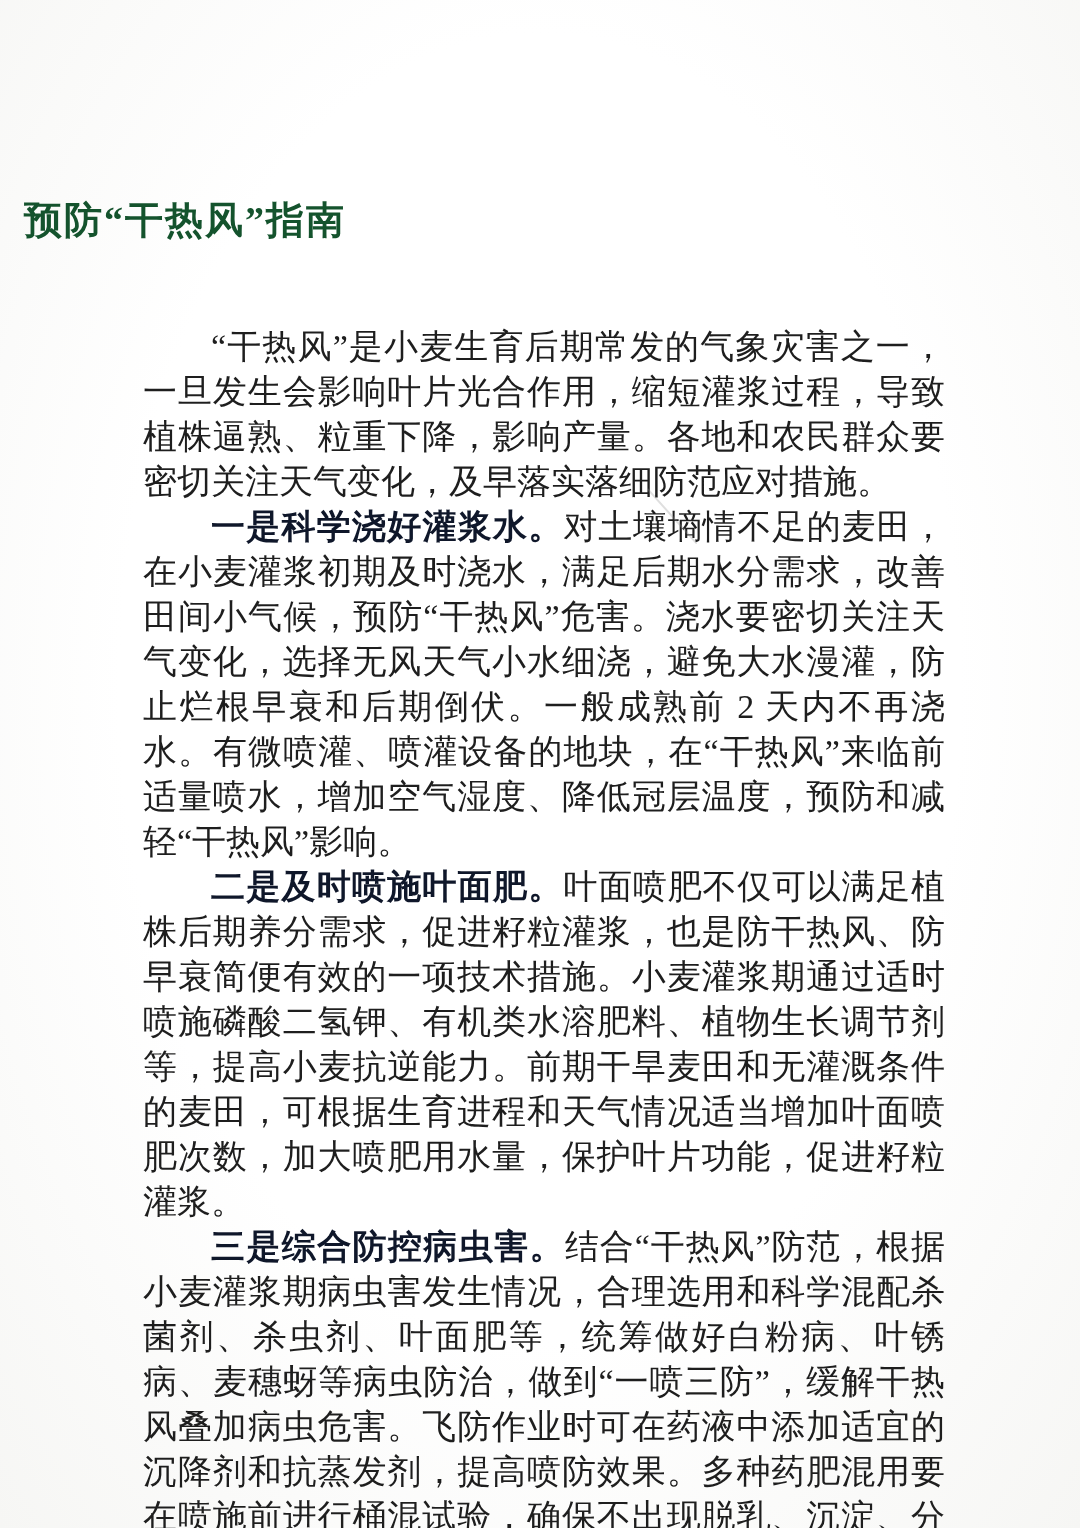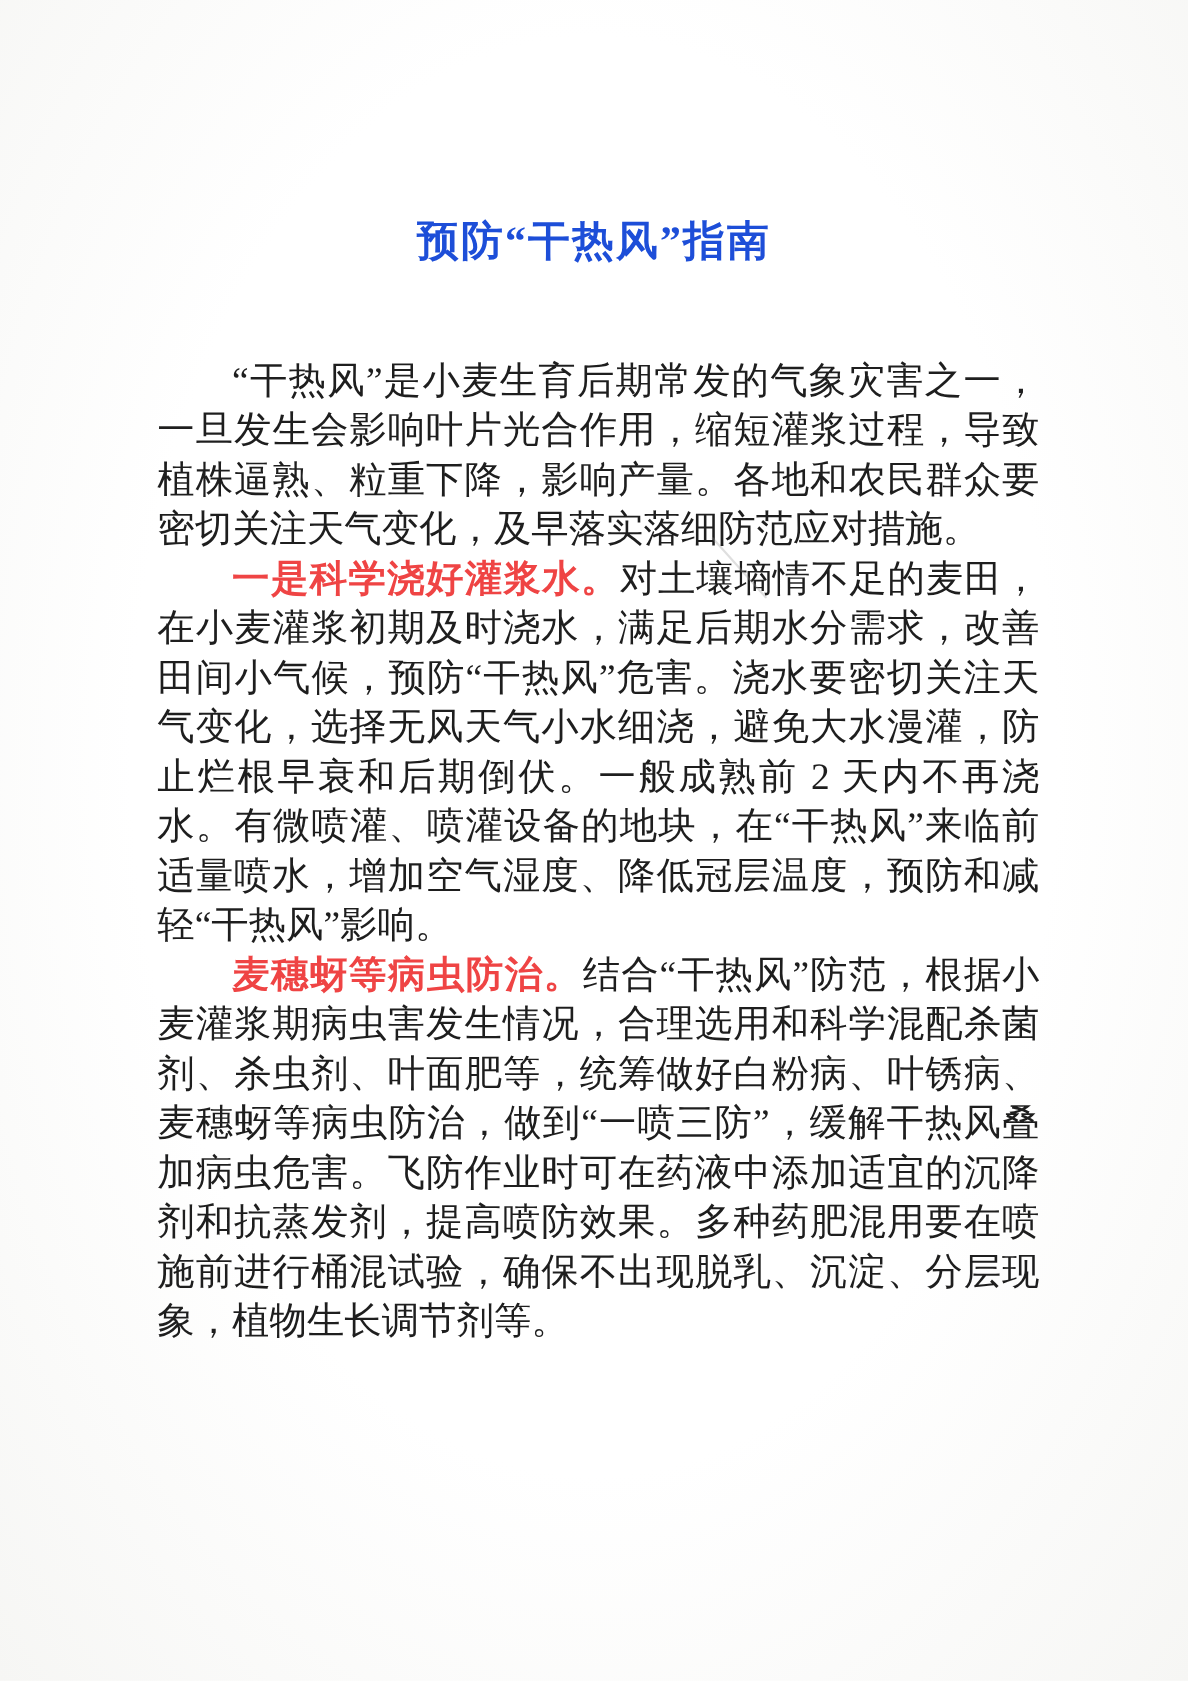"预防“干热风”指南" .doc-title { color: #1d4ed8 -> #14532d; padding-left: none -> 24px; text-align: center -> none }
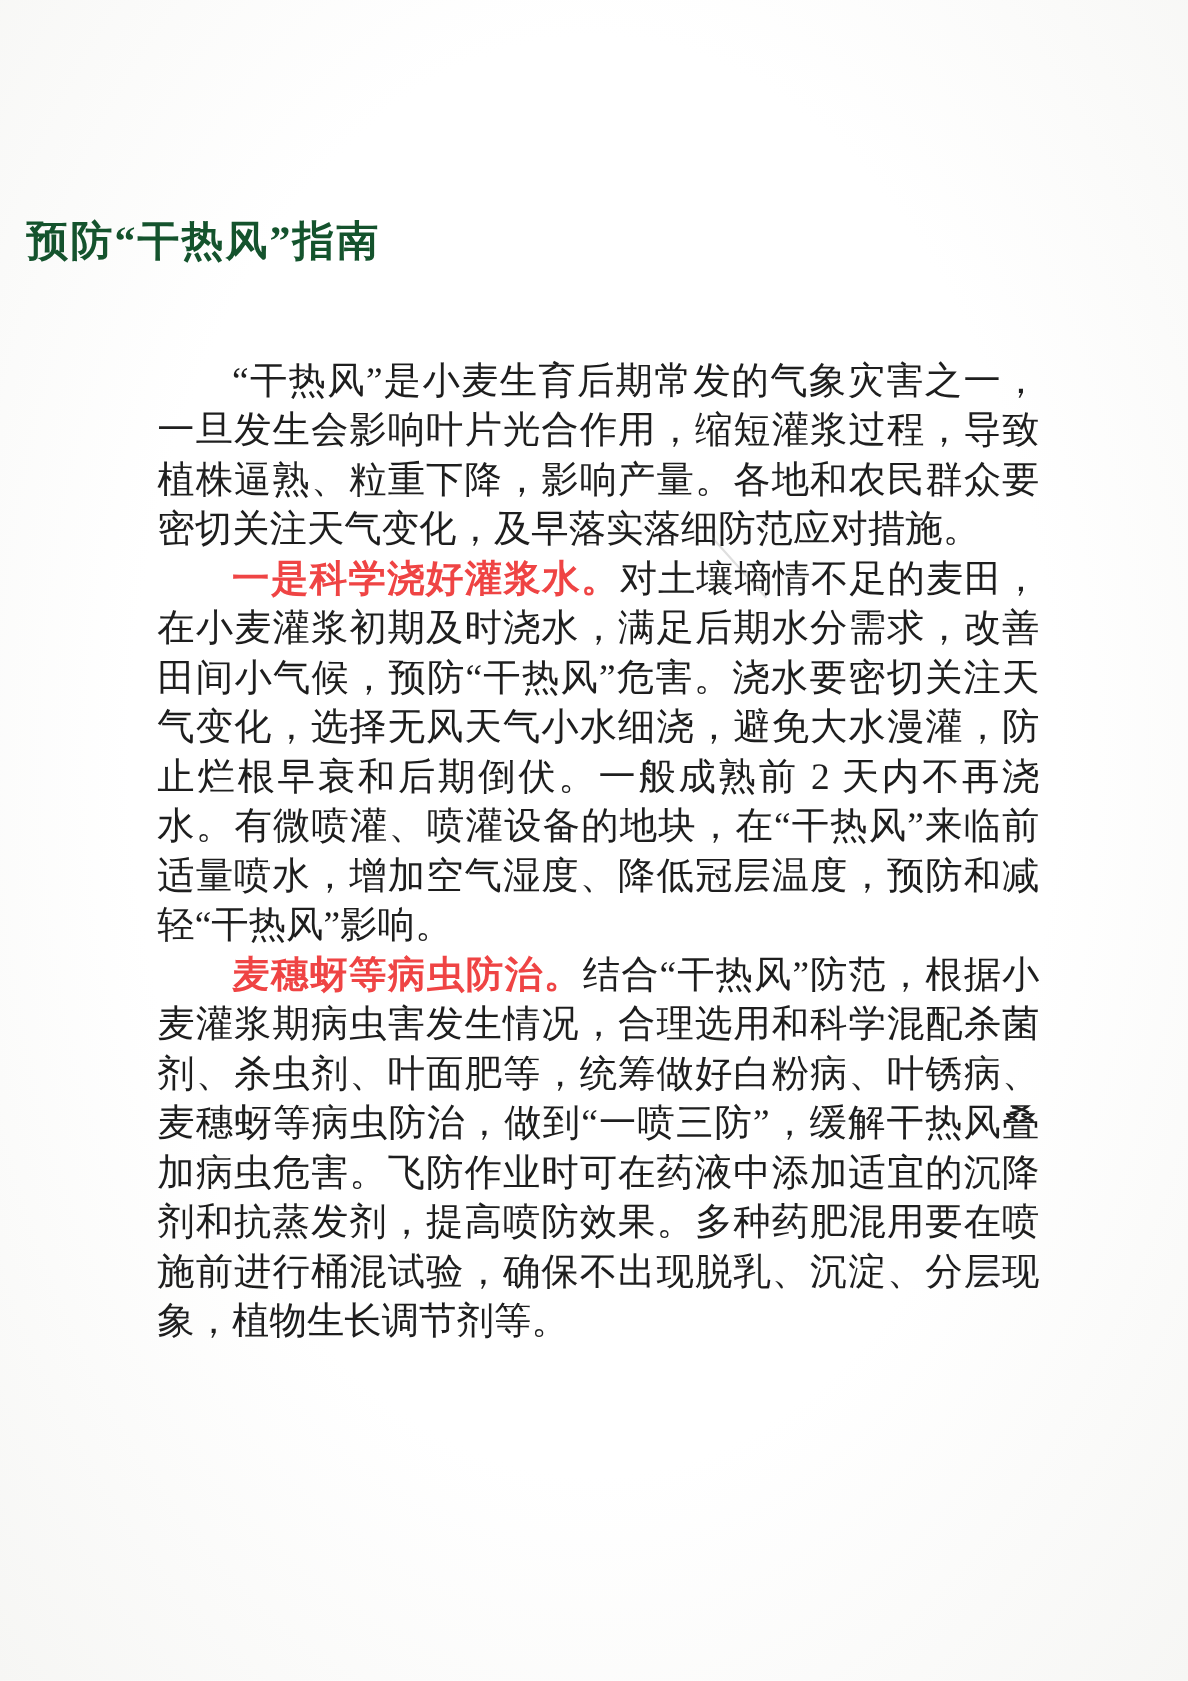"一是科学浇好灌浆水。" .para-lead { color: #ef4444 -> #0f172a }
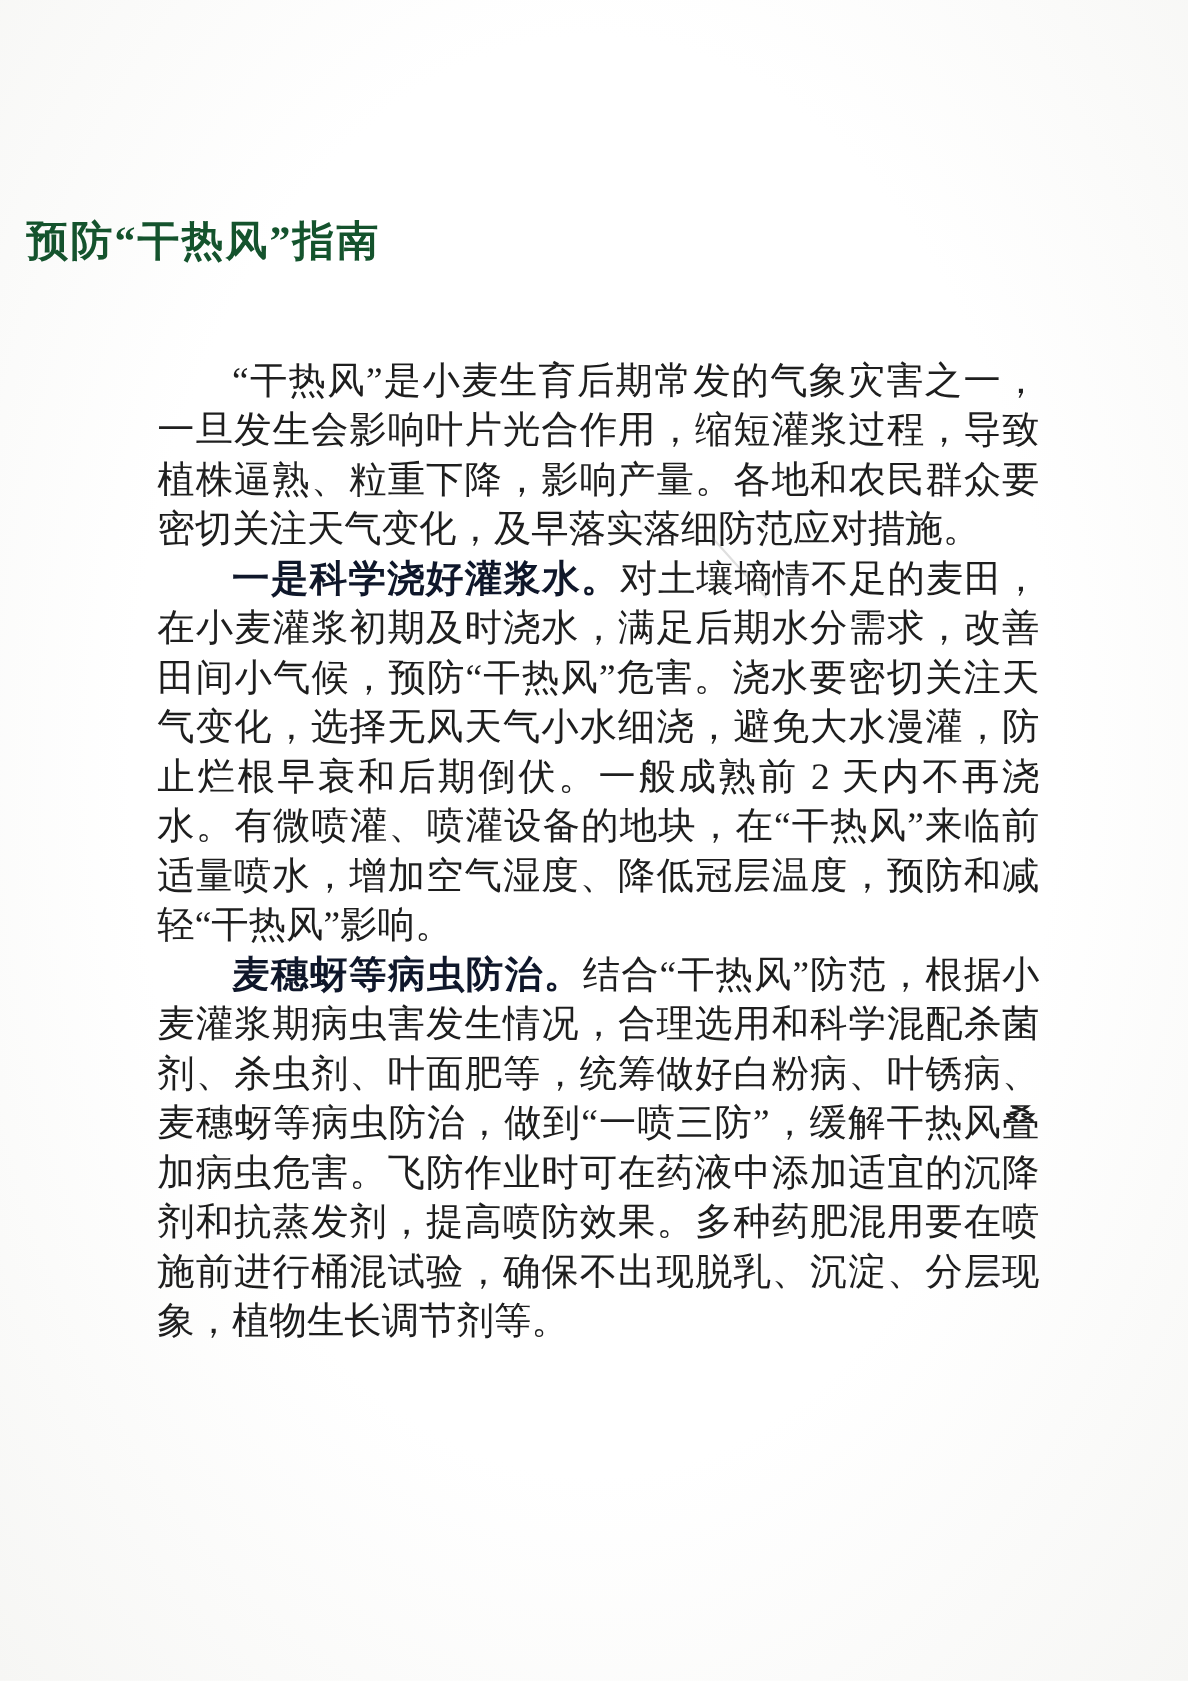"二是及时喷施叶面肥。叶面喷肥不仅可以满足植株后期养分需求，促进籽粒灌浆，也是防干" p { html: none -> <p><span>二是及时喷施叶面肥。</span><span>叶面喷肥不仅可以满足植株后期养分需求，促进籽粒灌浆，也是防干热风、防早衰简便有效的一项技术措施。小麦灌浆期通过适时喷施磷酸二氢钾、有机类水溶肥料、植物生长调节剂等，提高小麦抗逆能力。前期干旱麦田和无灌溉条件的麦田，可根据生育进程和天气情况适当增加叶面喷肥次数，加大喷肥用水量，保护叶片功能，促进籽粒灌浆。</span></p> }
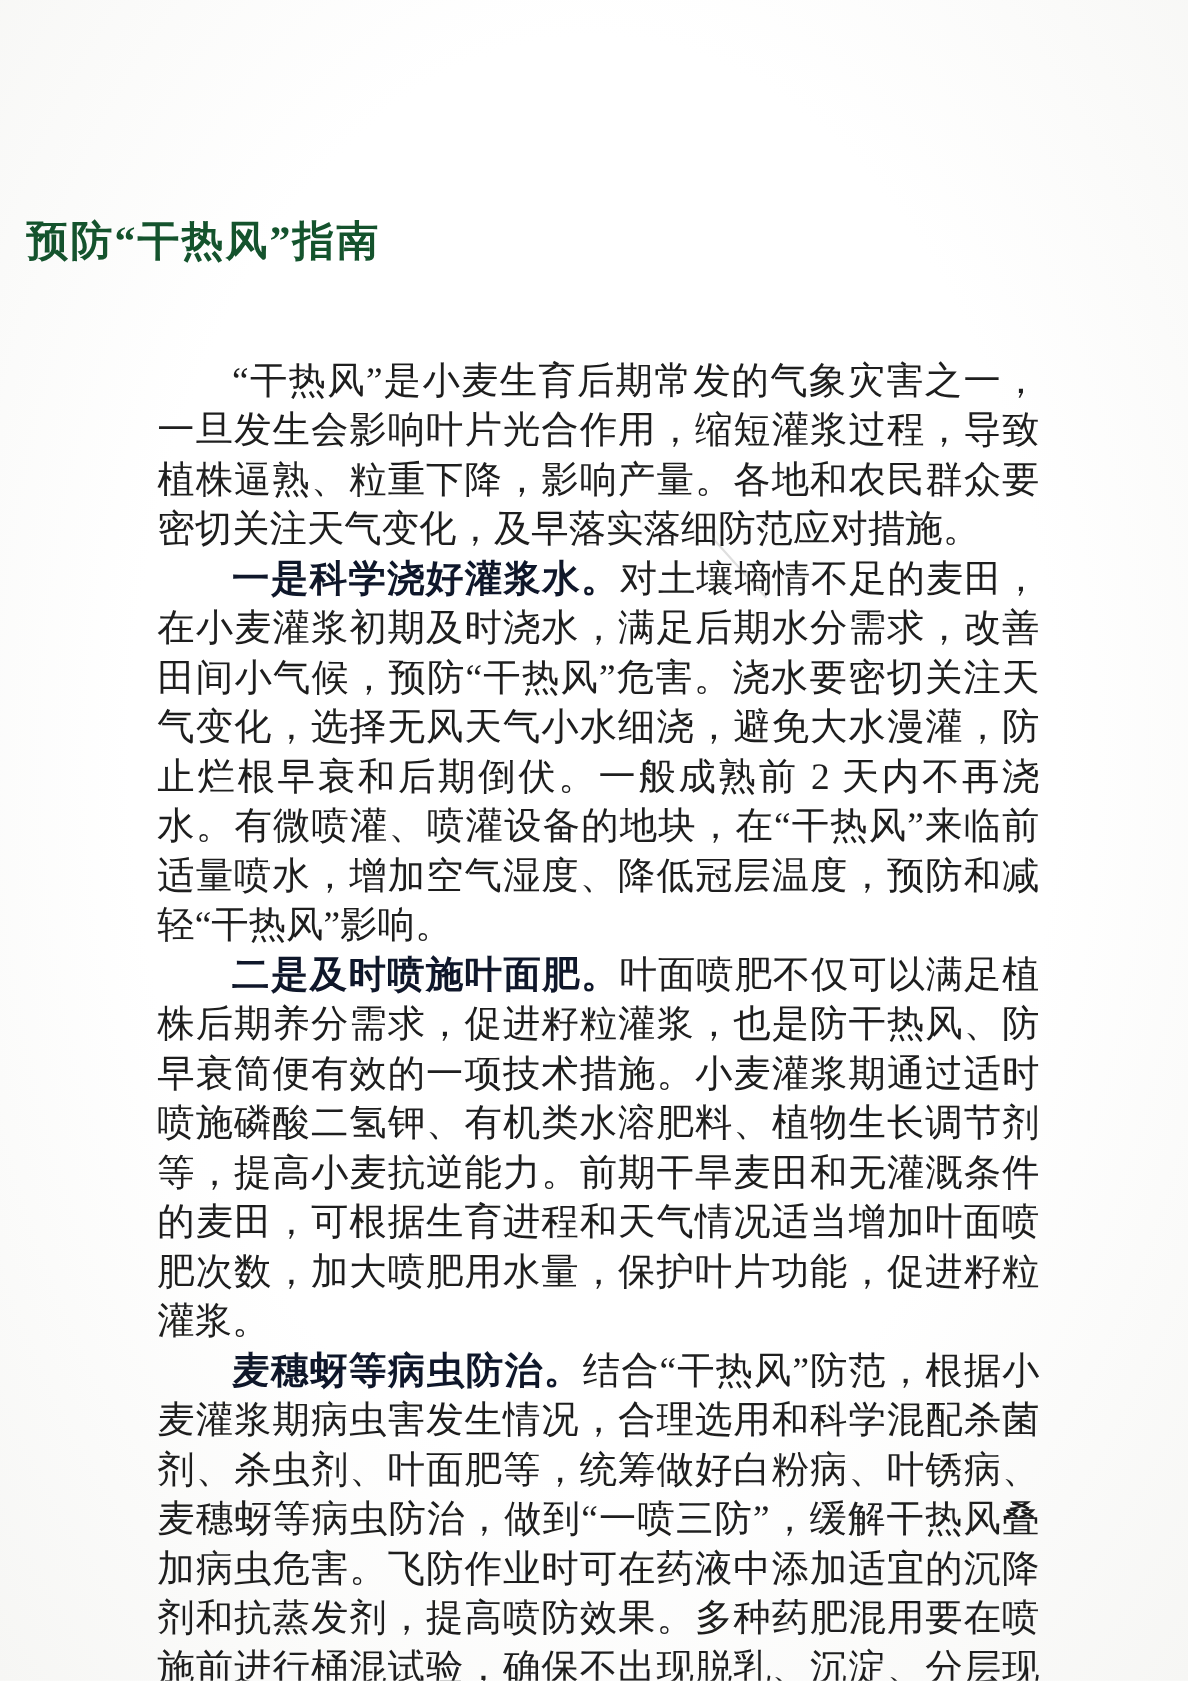"麦穗蚜等病虫防治。" span.para-lead { text: 麦穗蚜等病虫防治 -> 三是综合防控病虫害 }
